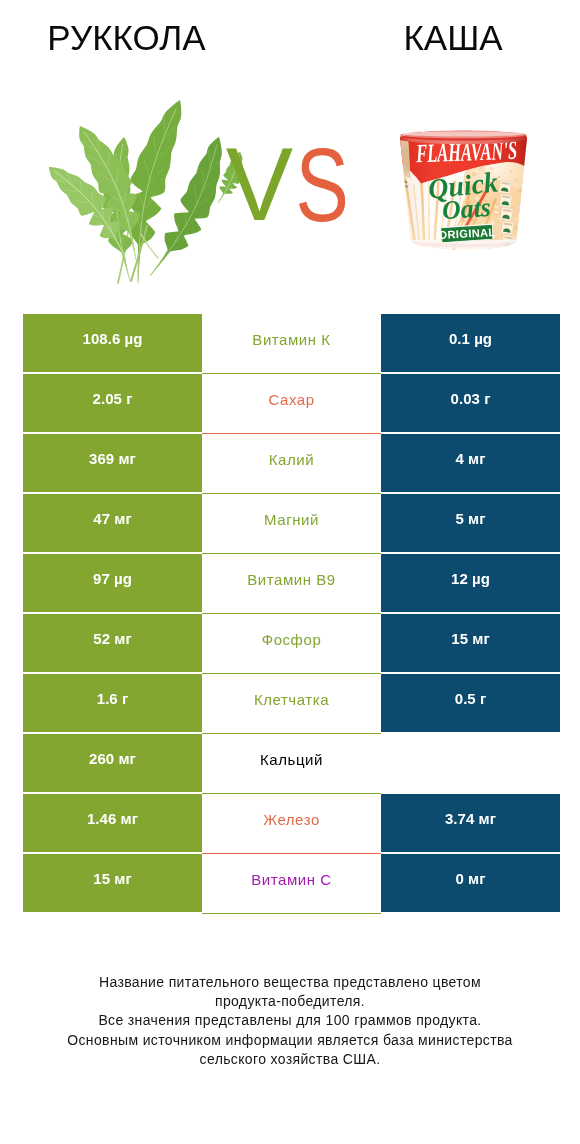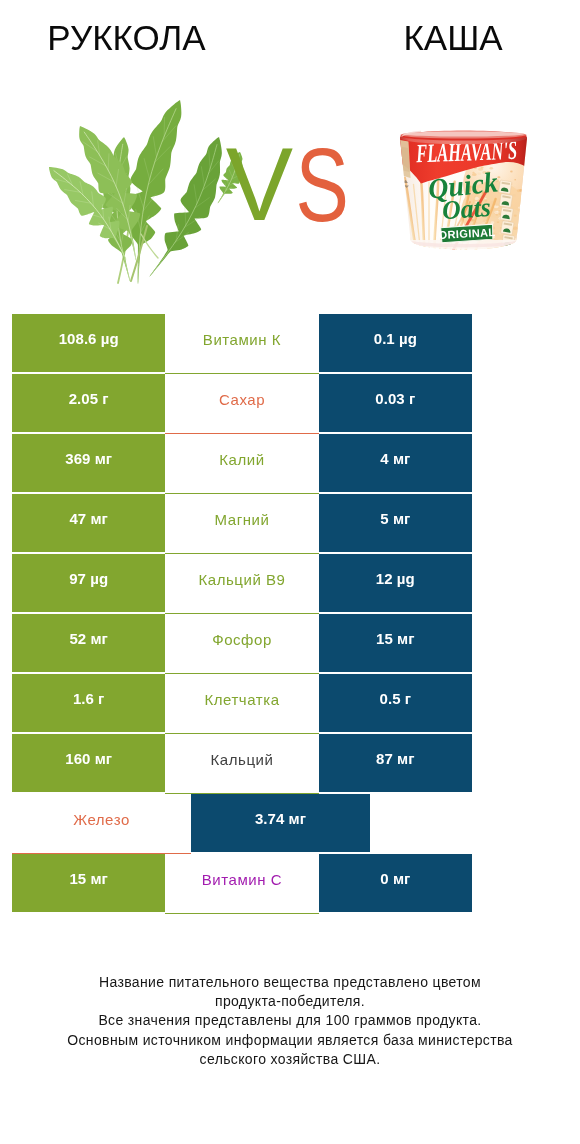"108.6 µg" .table { left: 12px -> 23px; width: 460px -> 537px }
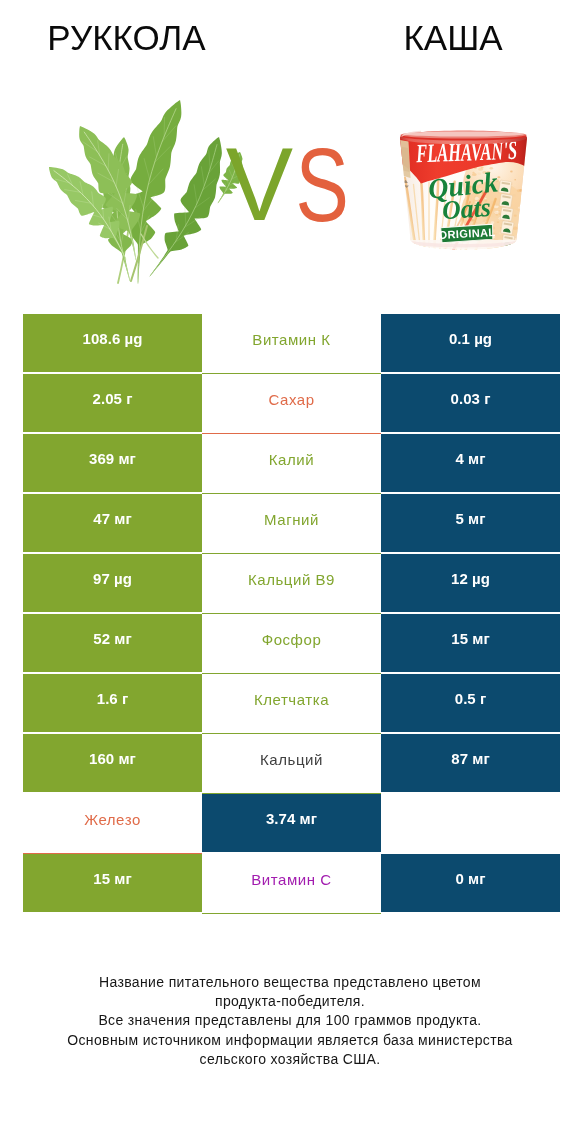"Кальций B9" div.cm { text: Кальций -> Витамин }
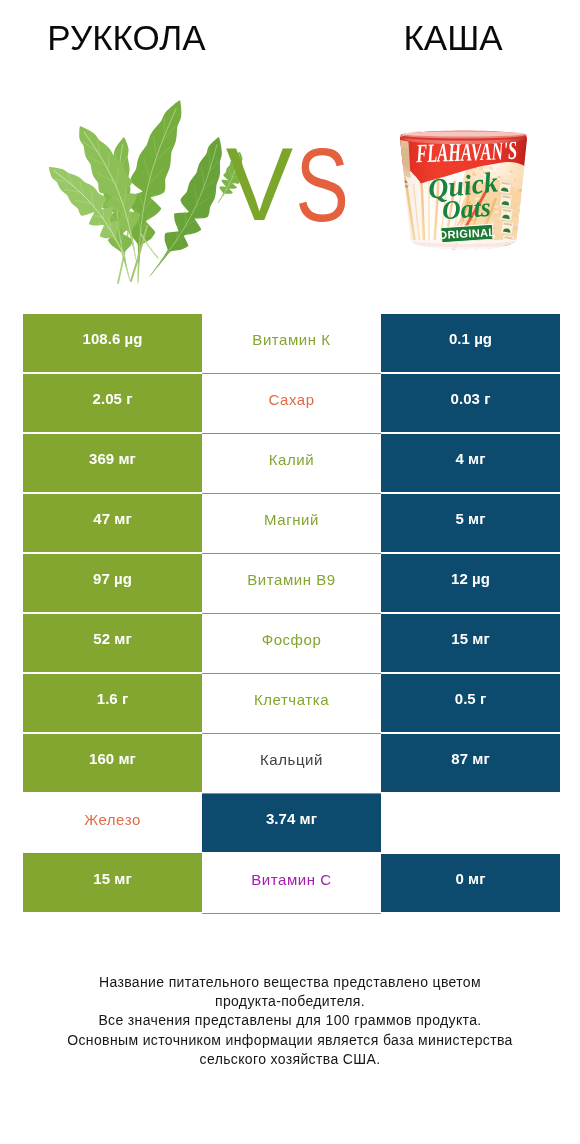"160 мг" div.cl { text: 160 -> 260 }
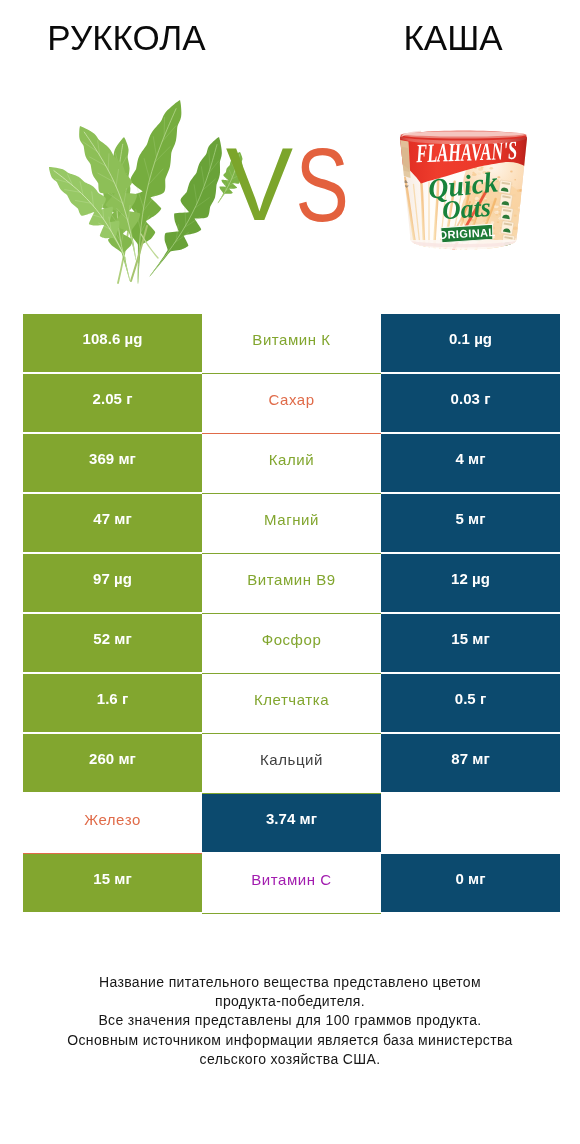"Кальций" div.cm { color: #404040 -> #000000 }
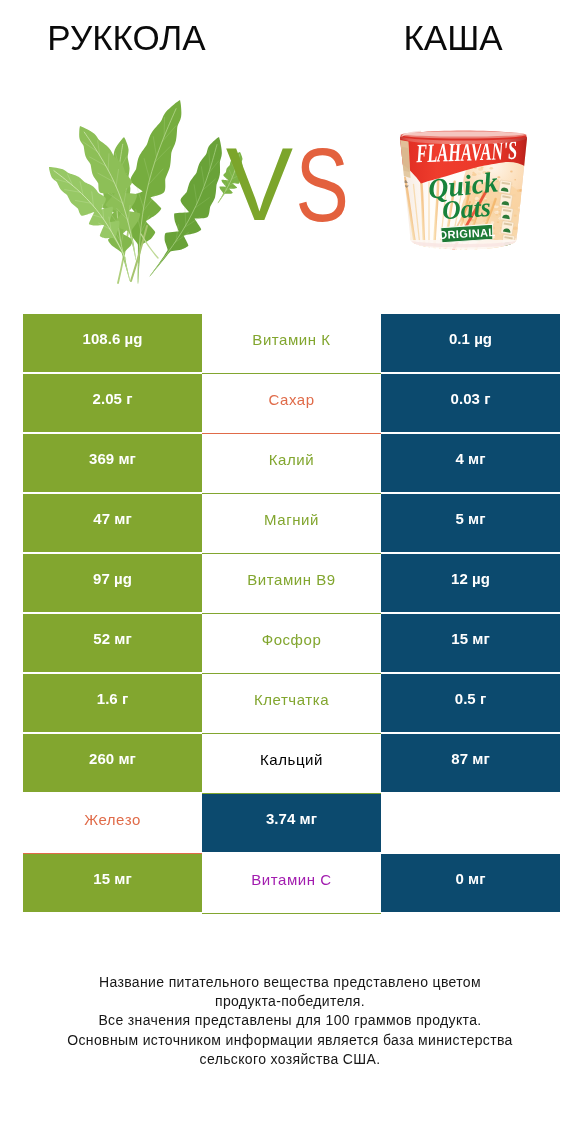"87 мг" div.cr { html: <div>87 мг</div> -> none }
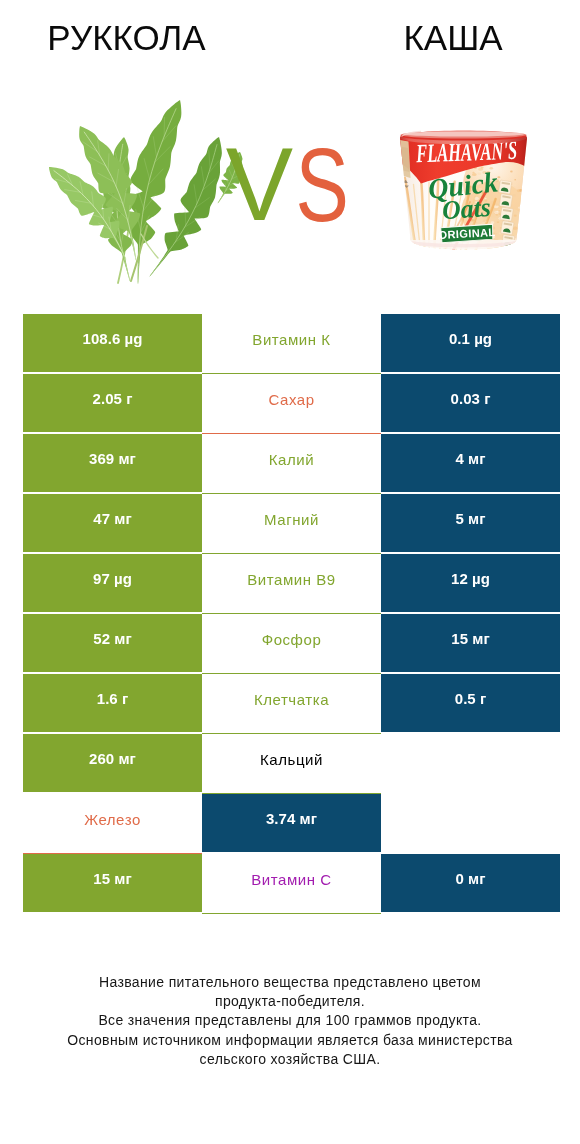"1.46 мг" div.cl { html: none -> <div>1.46 мг</div> }
